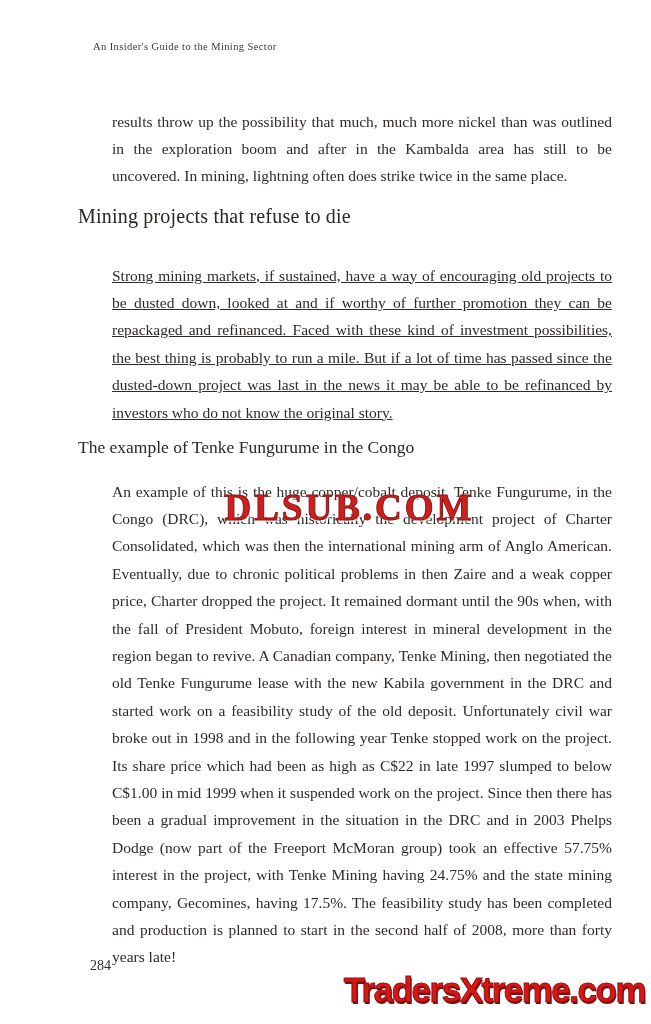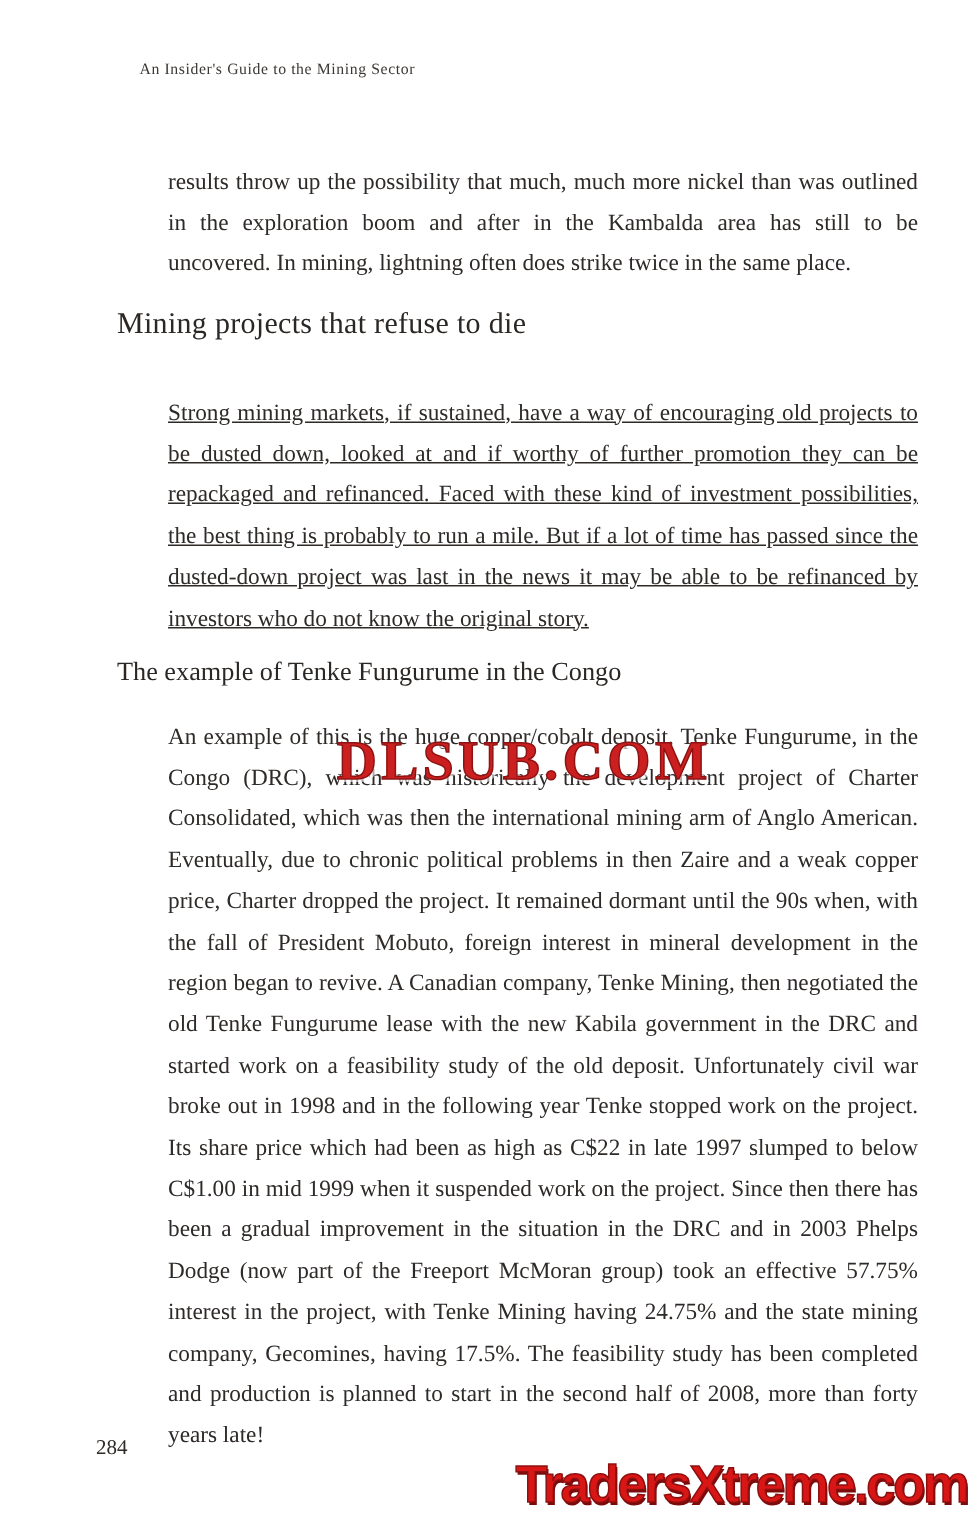"284" .page-number { left: 64px -> 90px }
